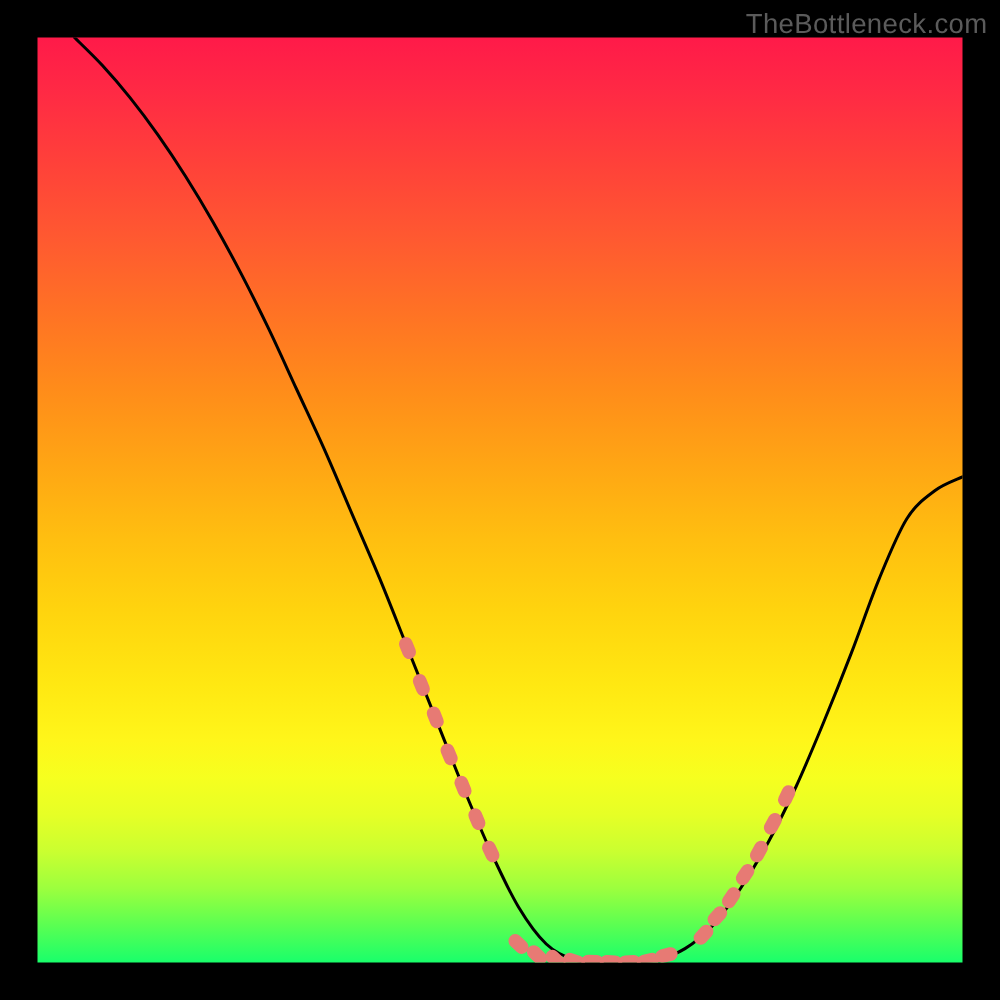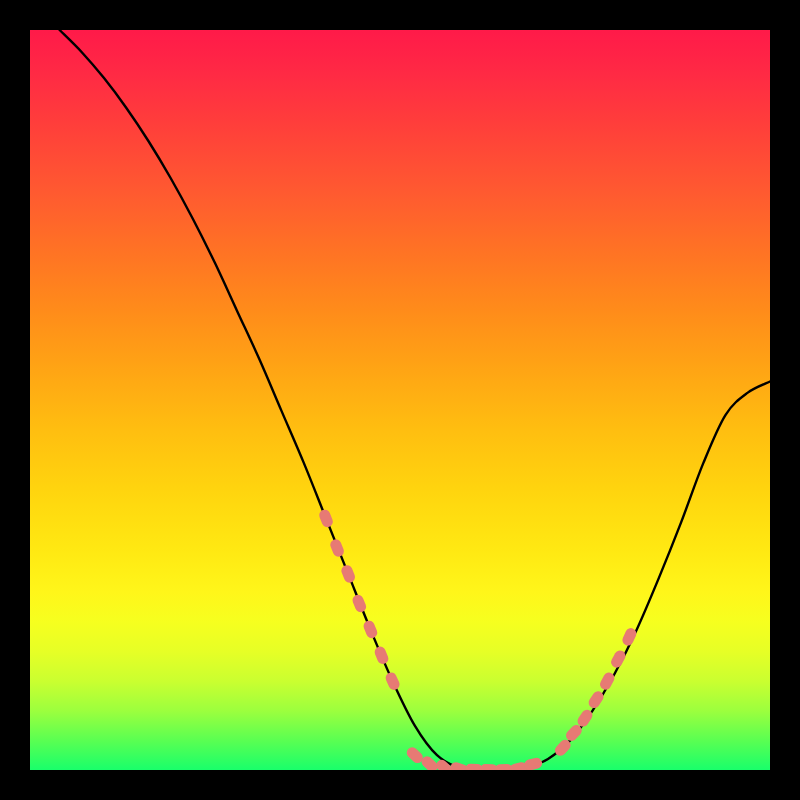"TheBottleneck.com" div.watermark { html: none -> <div>TheBottleneck.com</div> }
